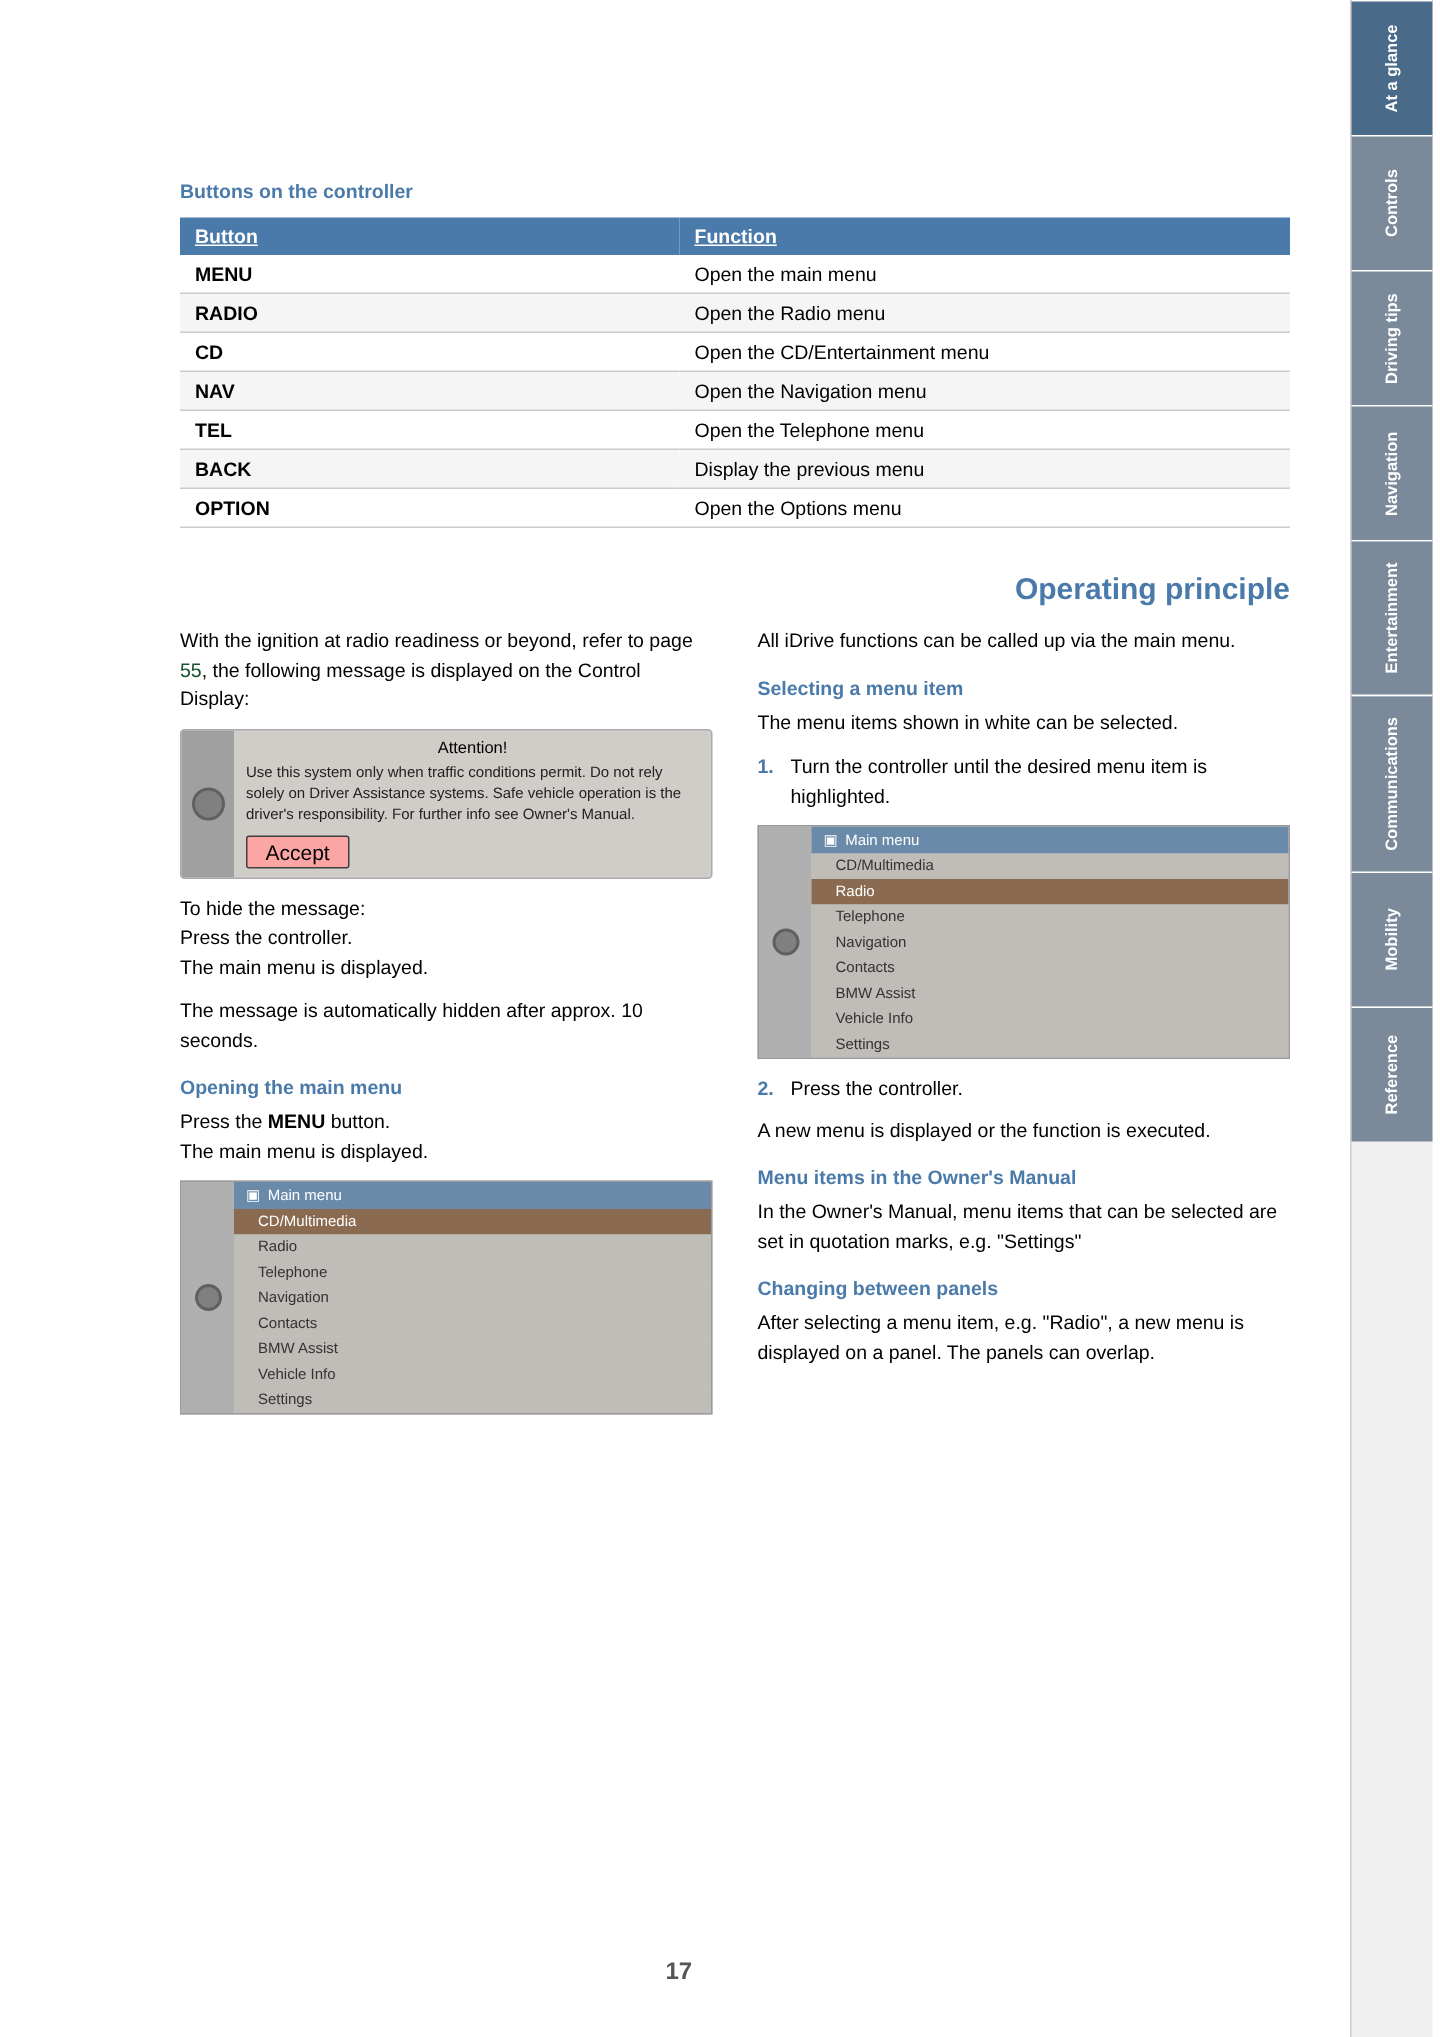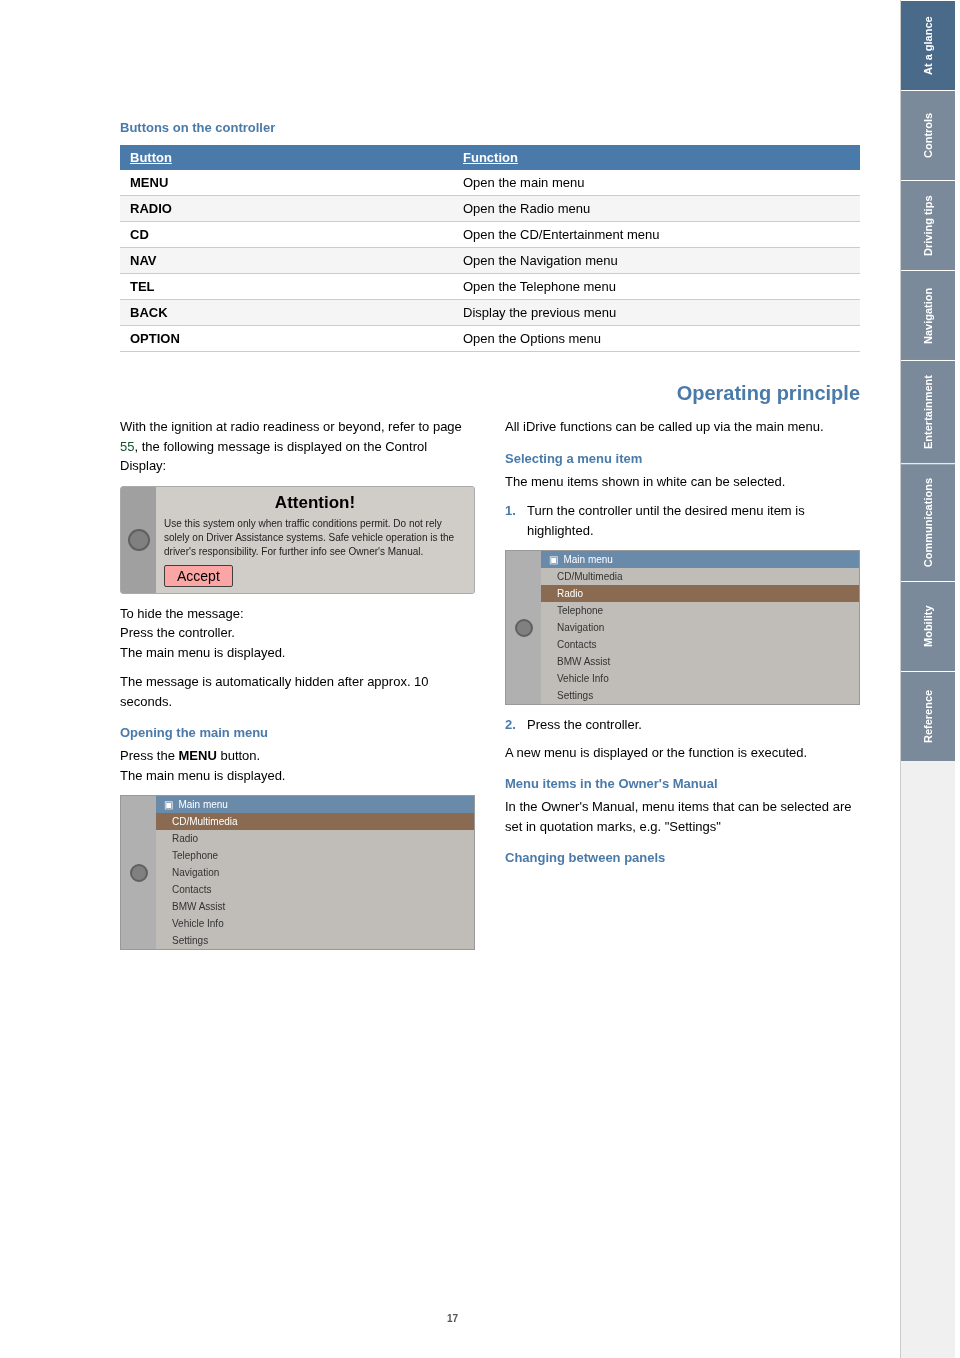"Attention!" .screen-attention-title { font-size: 17px -> 11px; font-weight: bold -> normal }
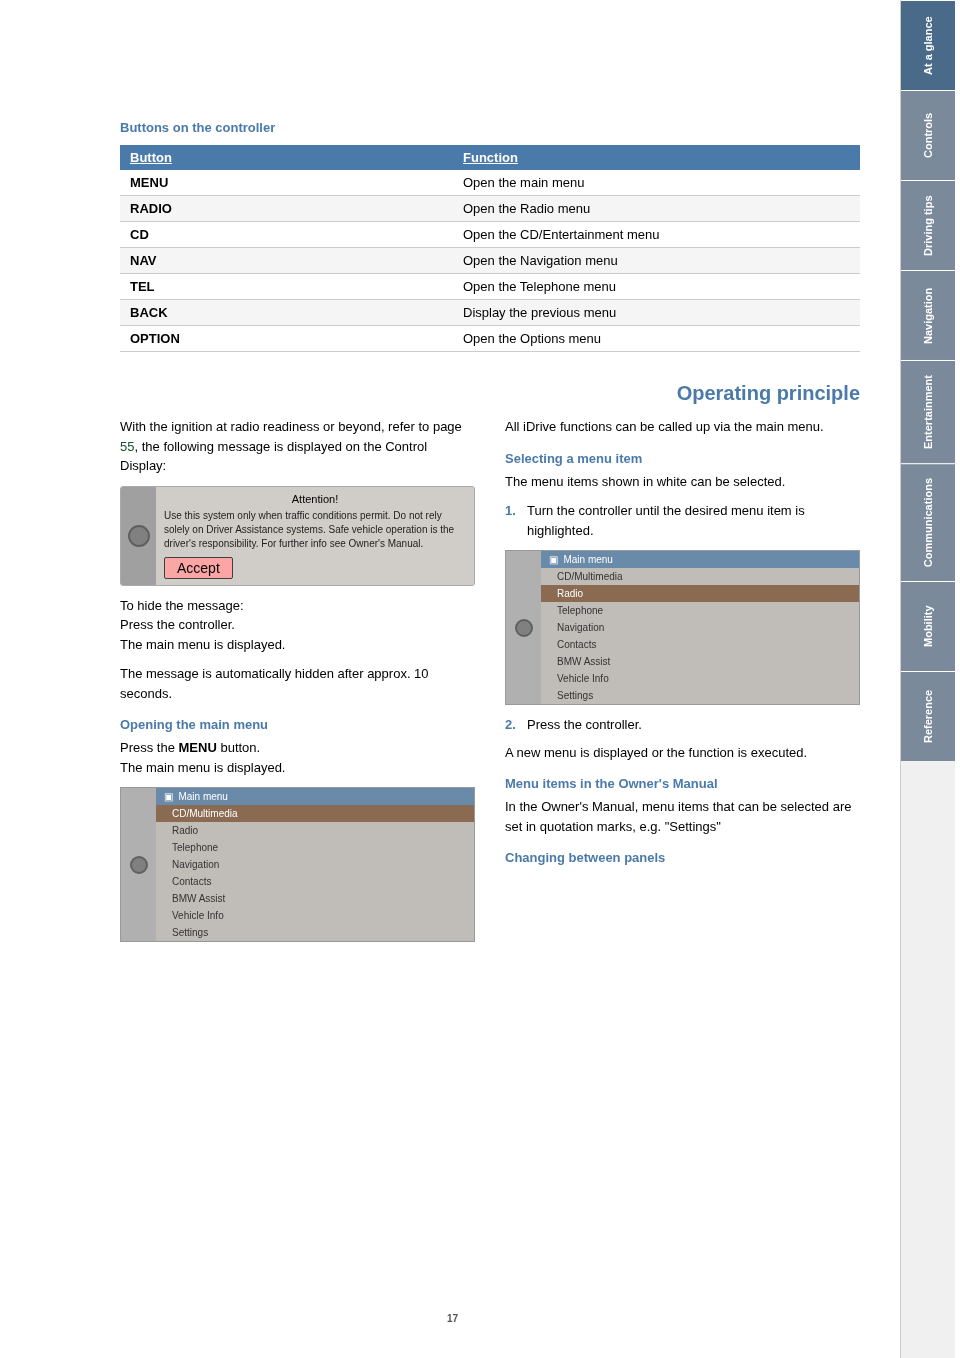"After selecting a menu item," p.body-text { html: none -> <p> After selecting a menu item, e.g. "Radio", a new menu is displayed on a panel. The panels can overlap. </p> }
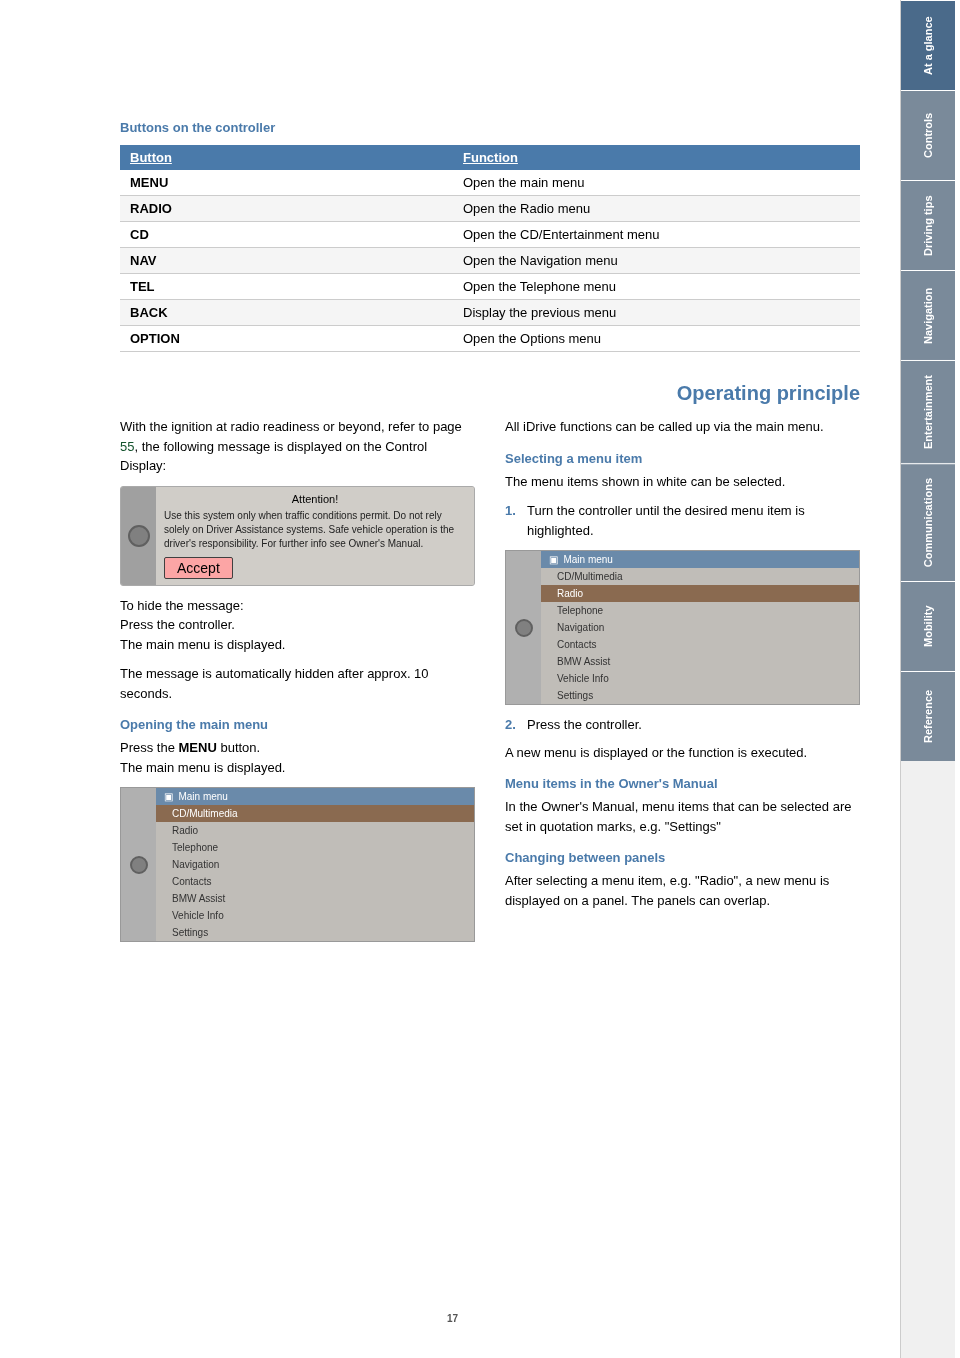"17" .page-number { font-size: 10px -> 16px }
